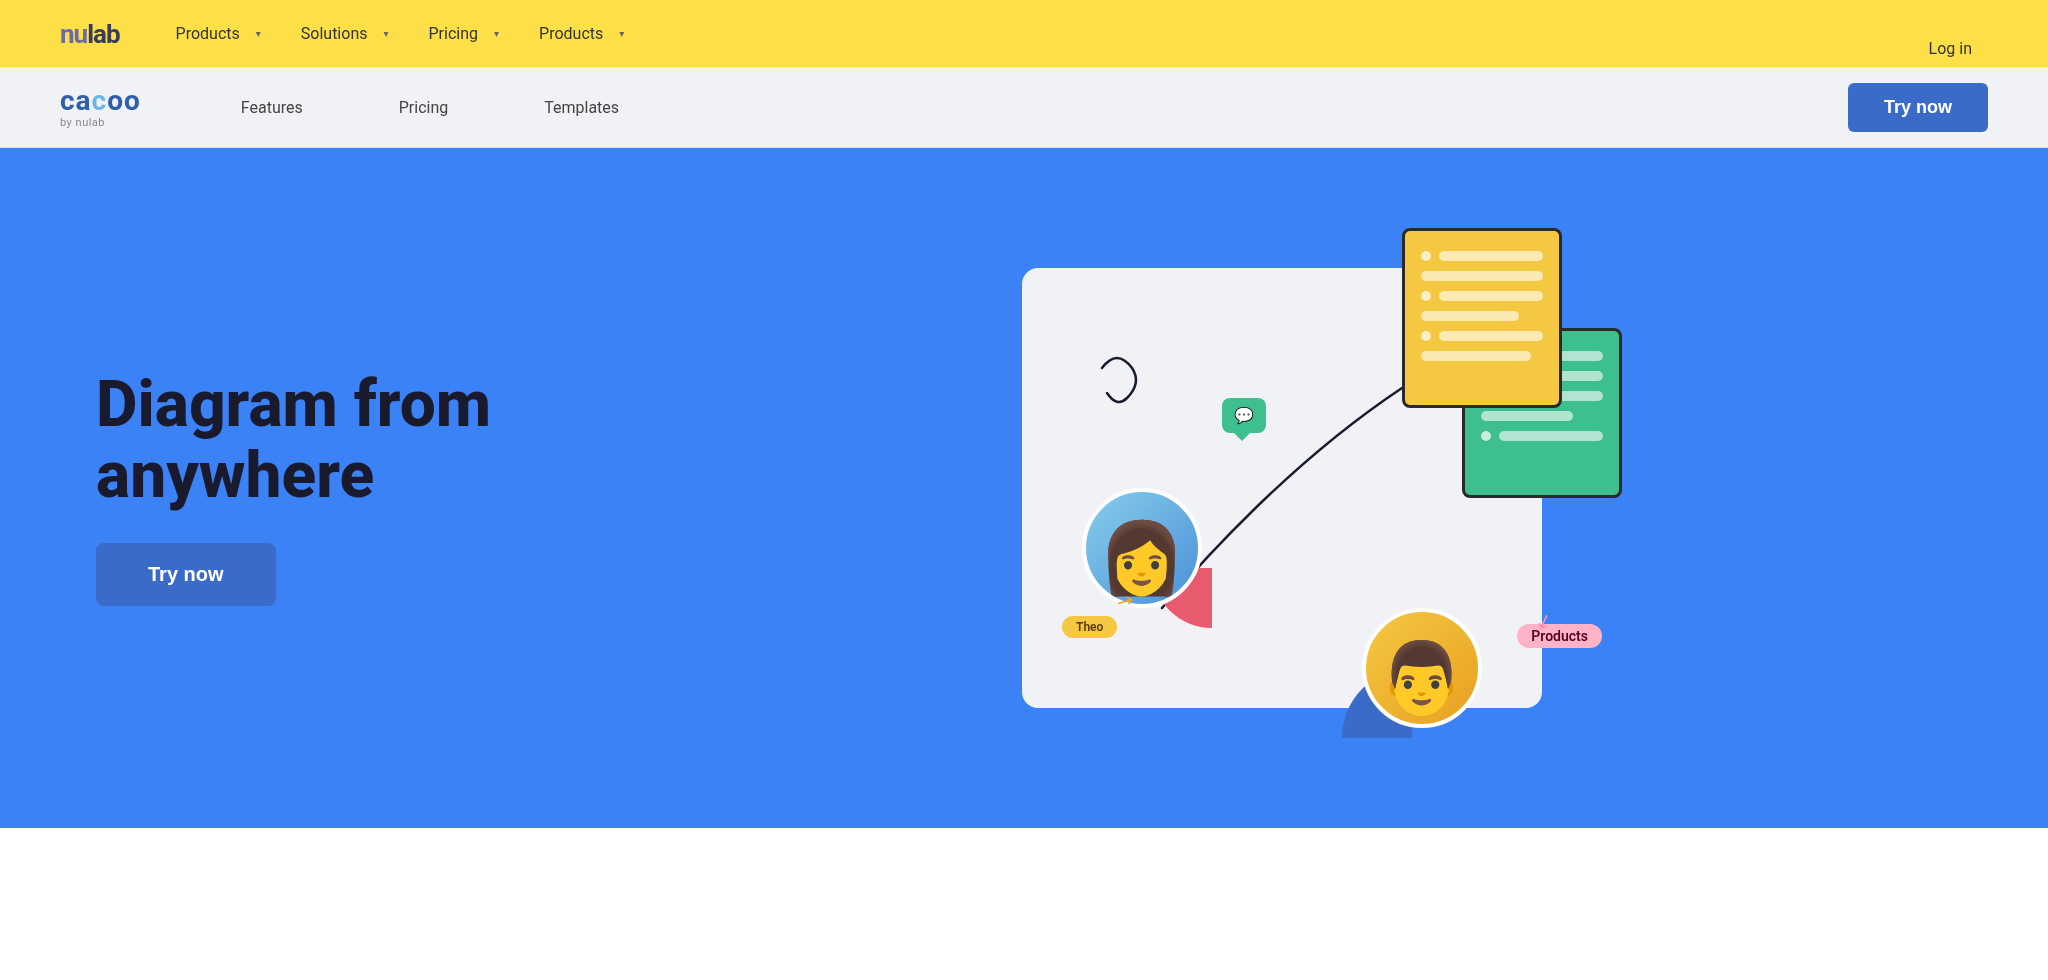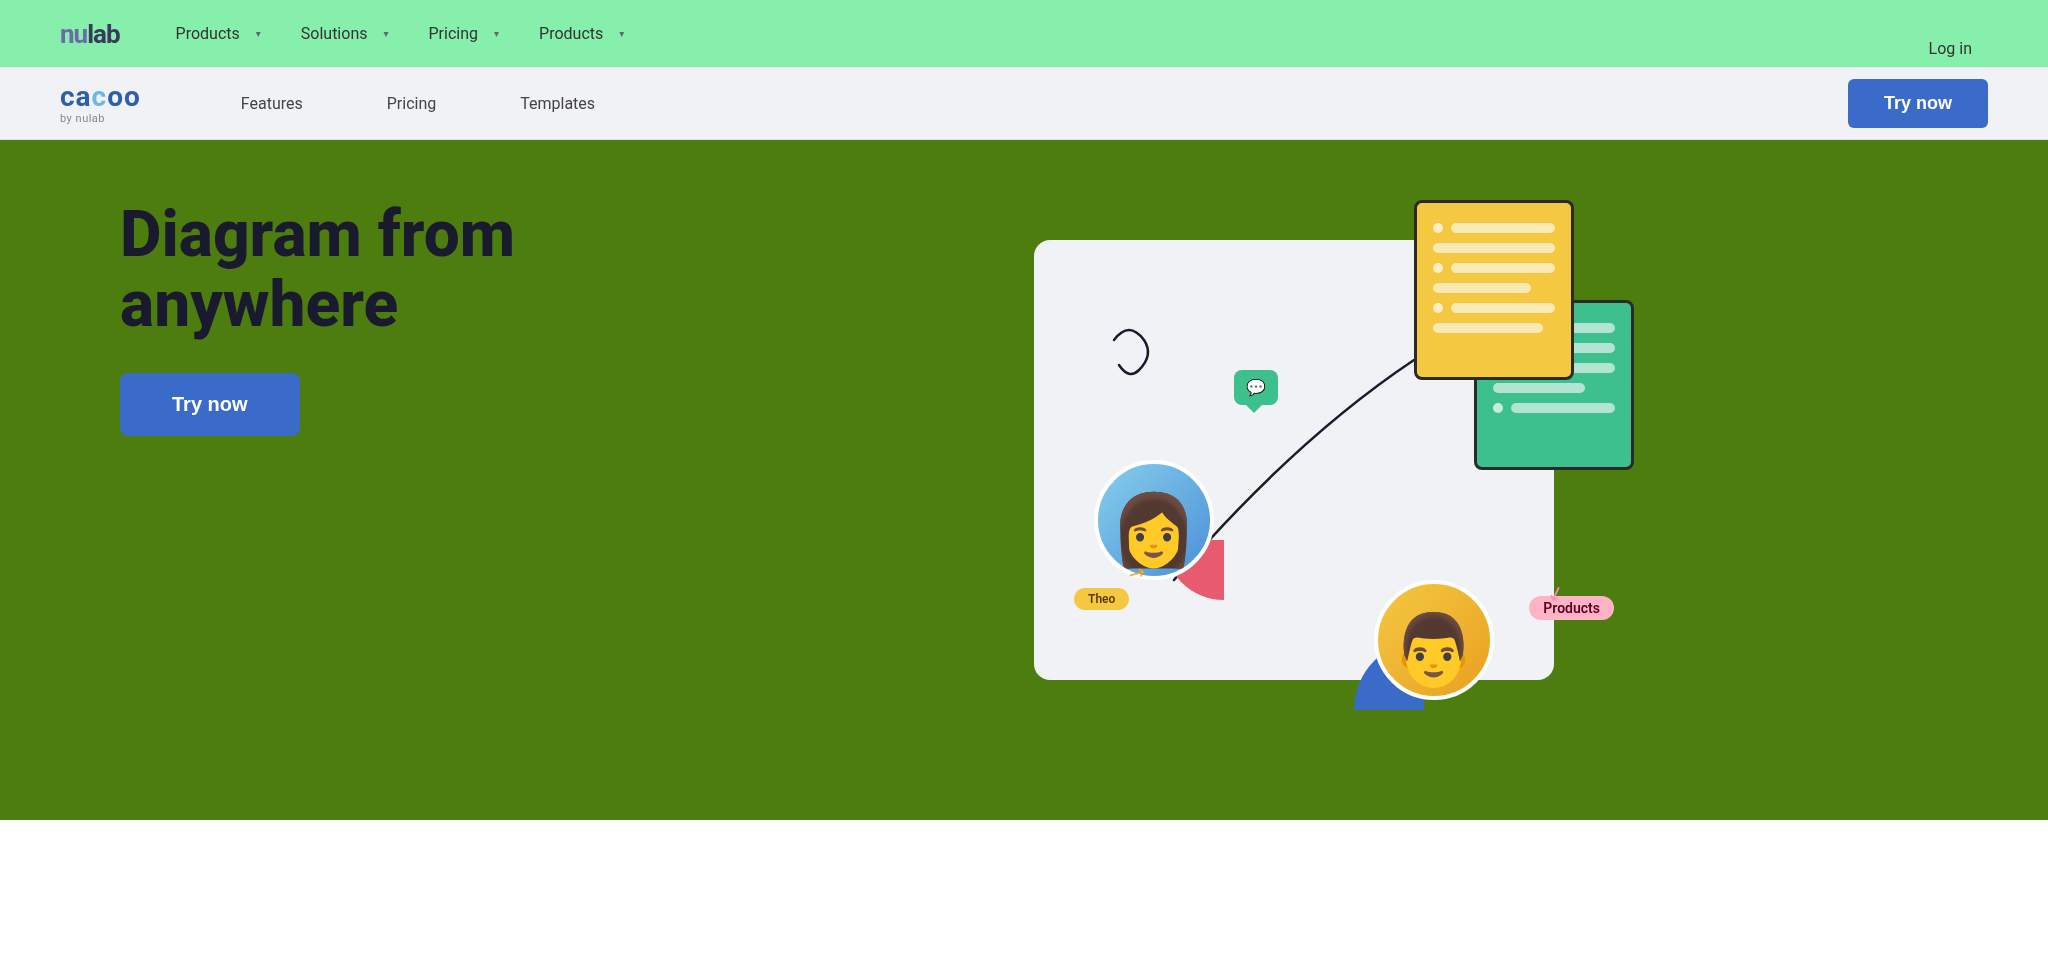"nulab" .top-nav { background: #86efac -> #fde047 }
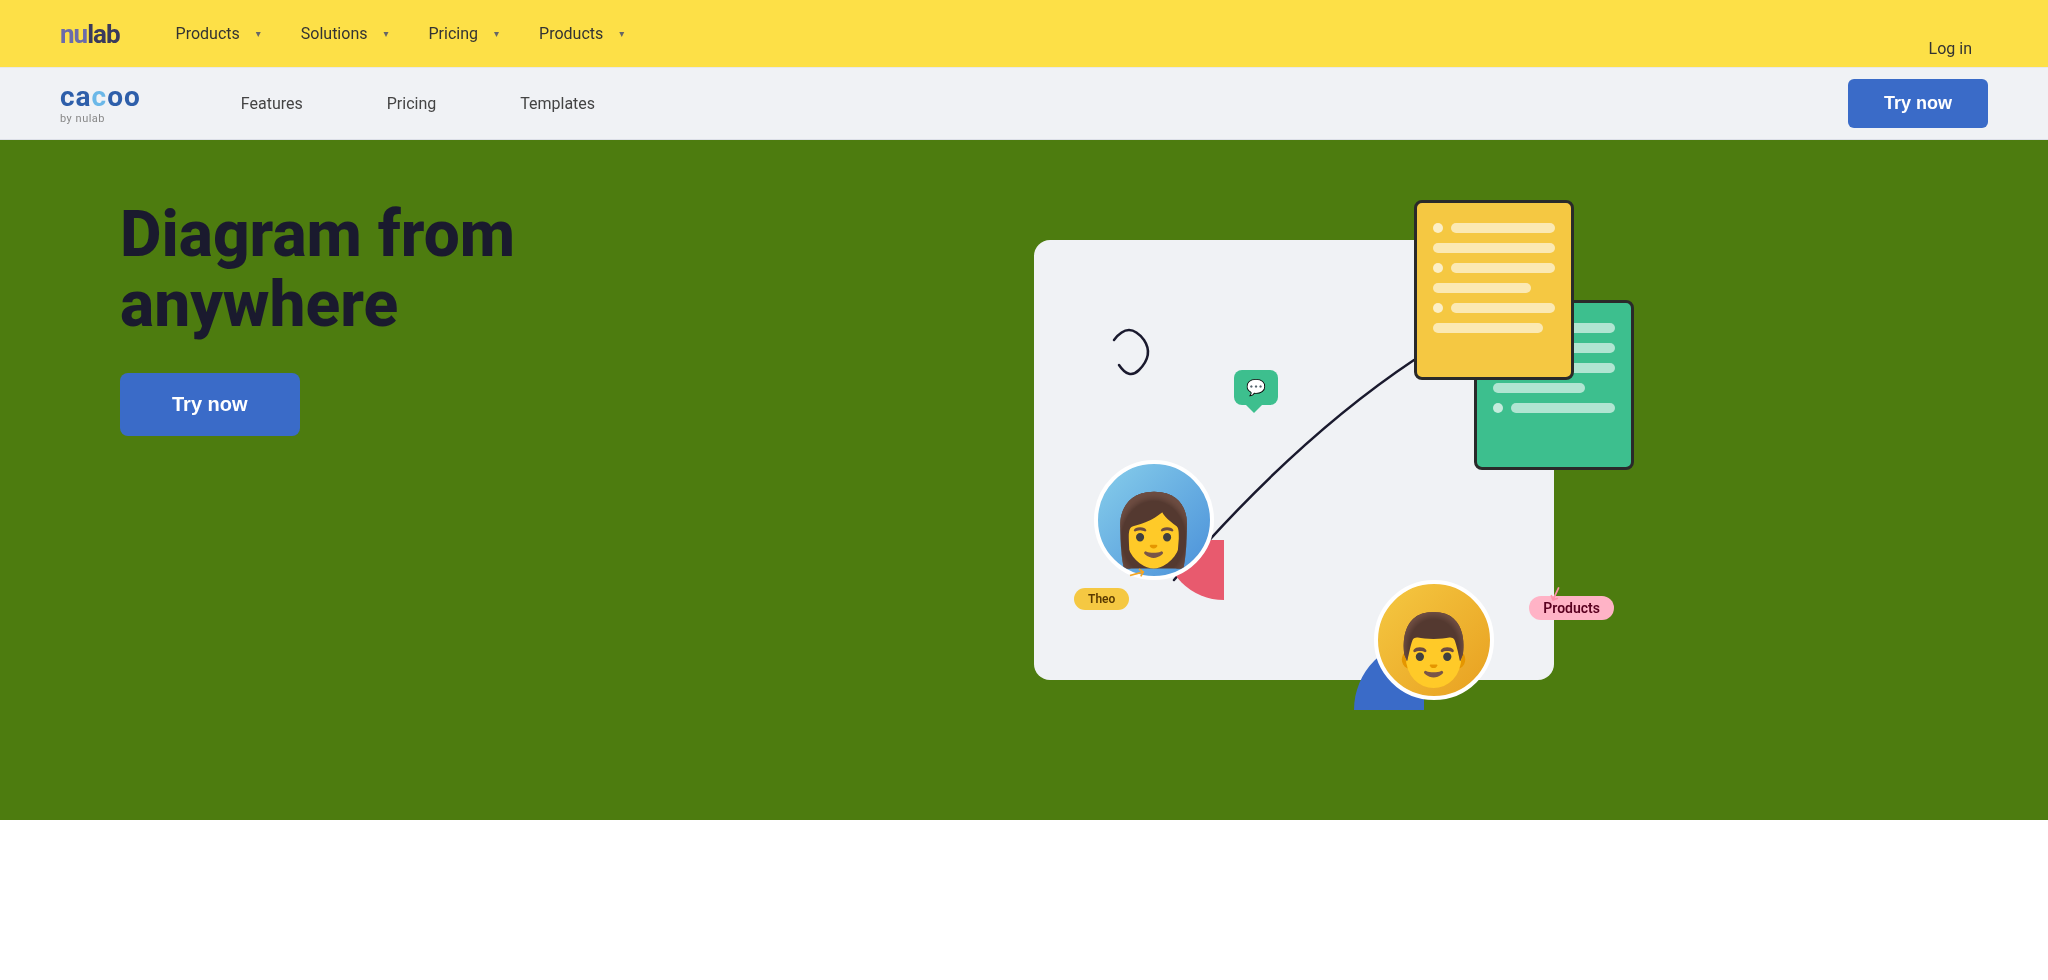"cacoo" .sub-nav { height: 72px -> 80px }
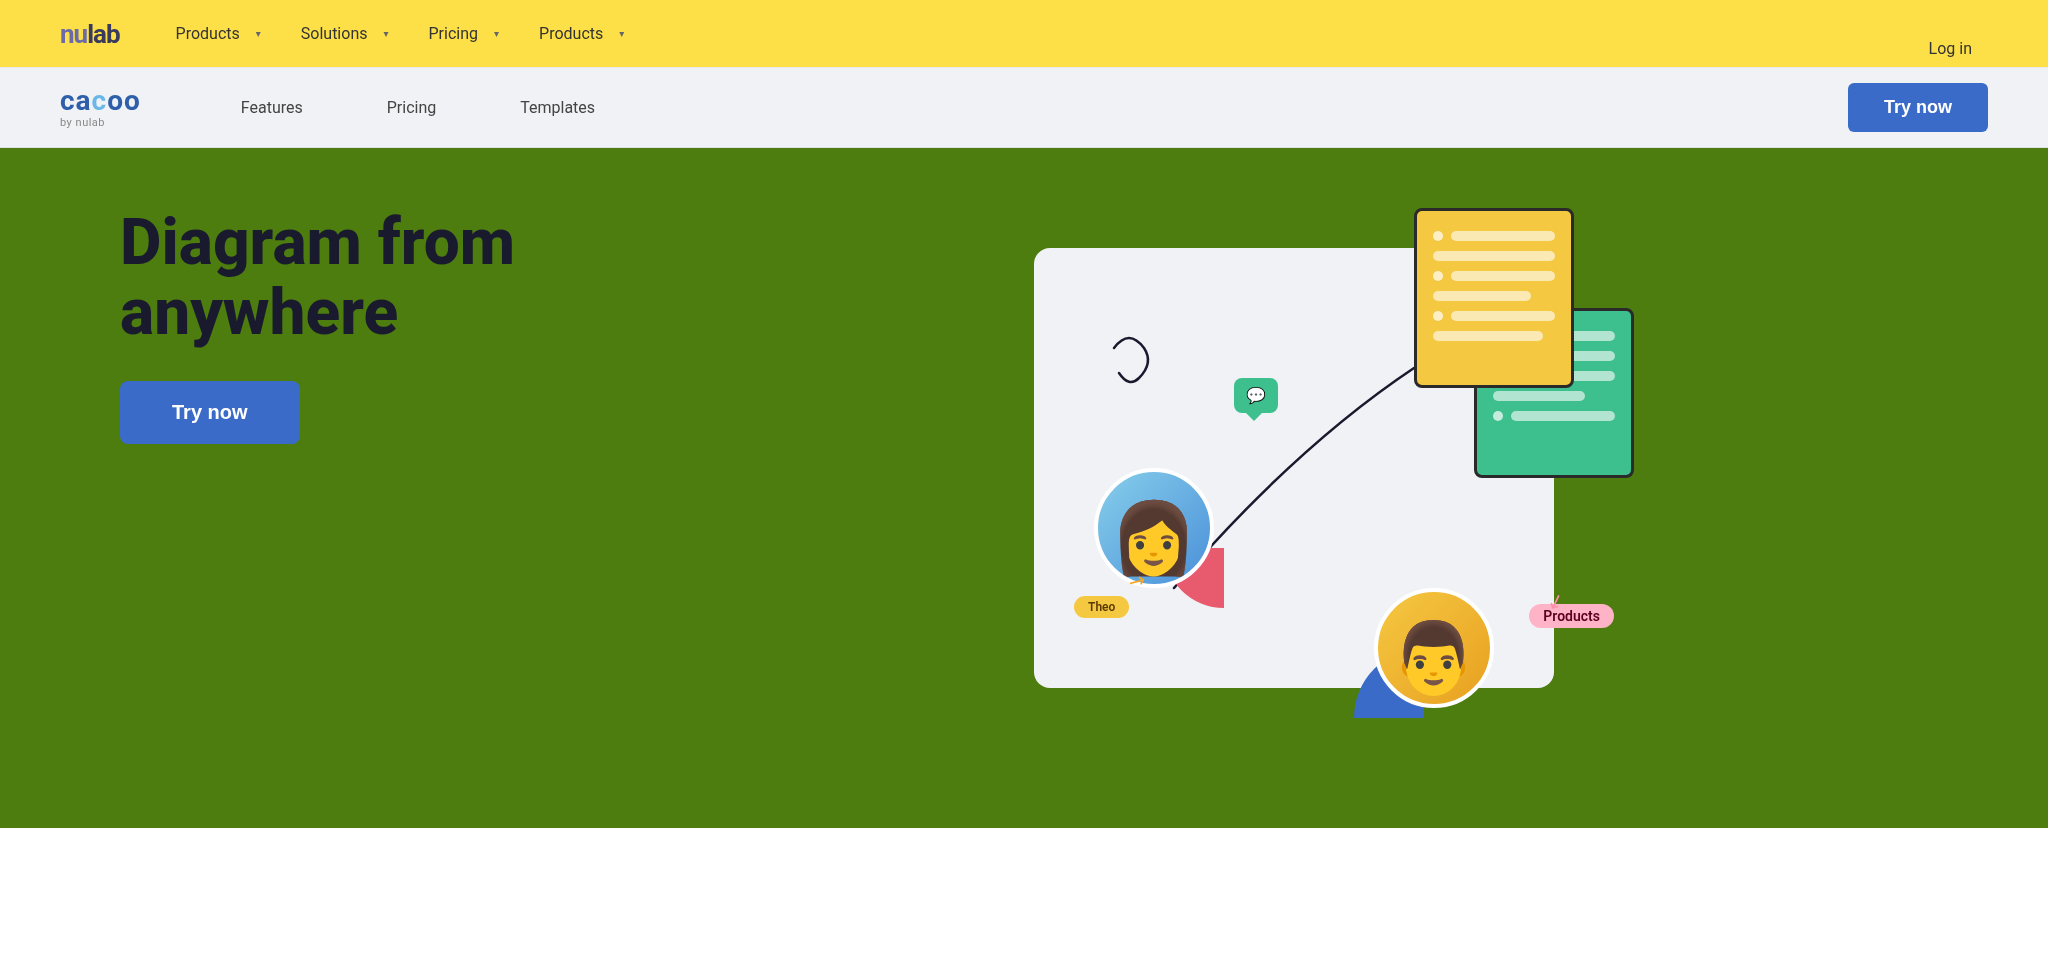"Features" .sub-nav-links { gap: 4px -> 16px }
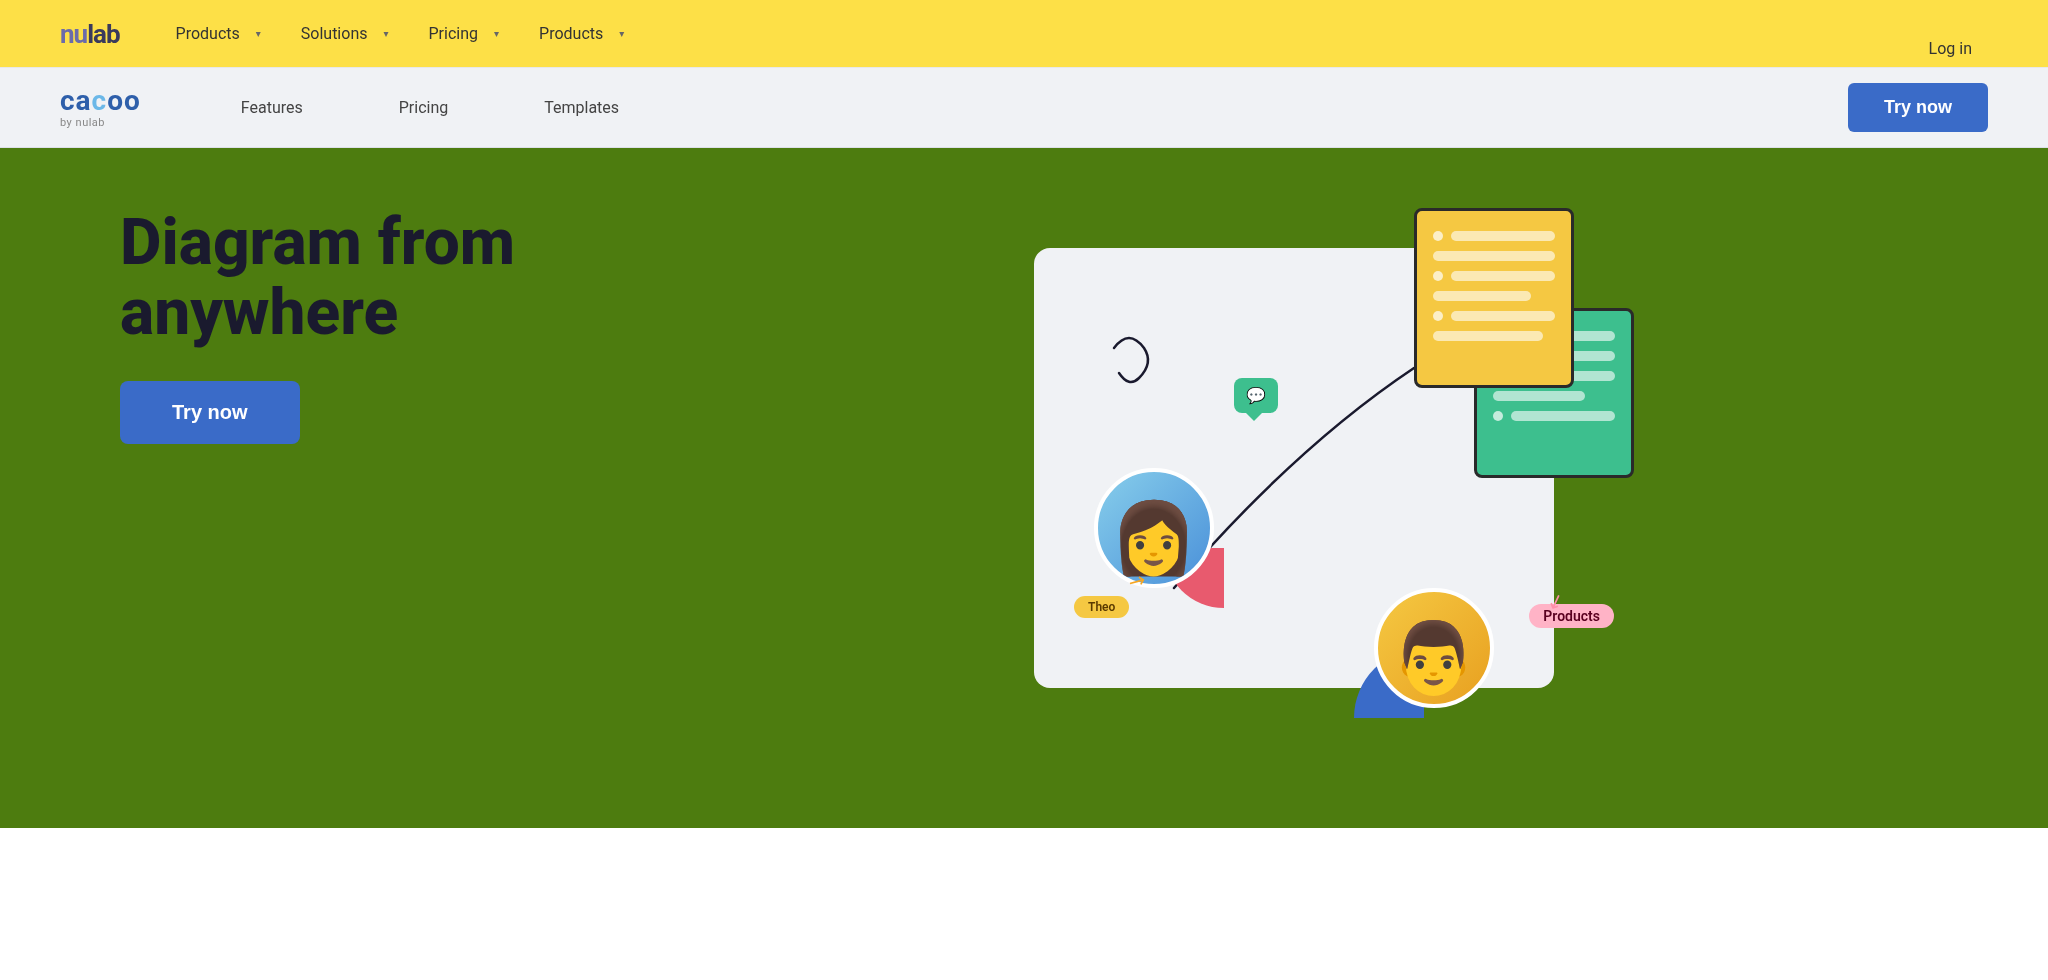"Diagram from anywhere" .hero { align-items: none -> center; background: #4d7c0f -> #3b82f6; padding: 60px 60px 60px 120px -> 60px 60px 60px 96px }
